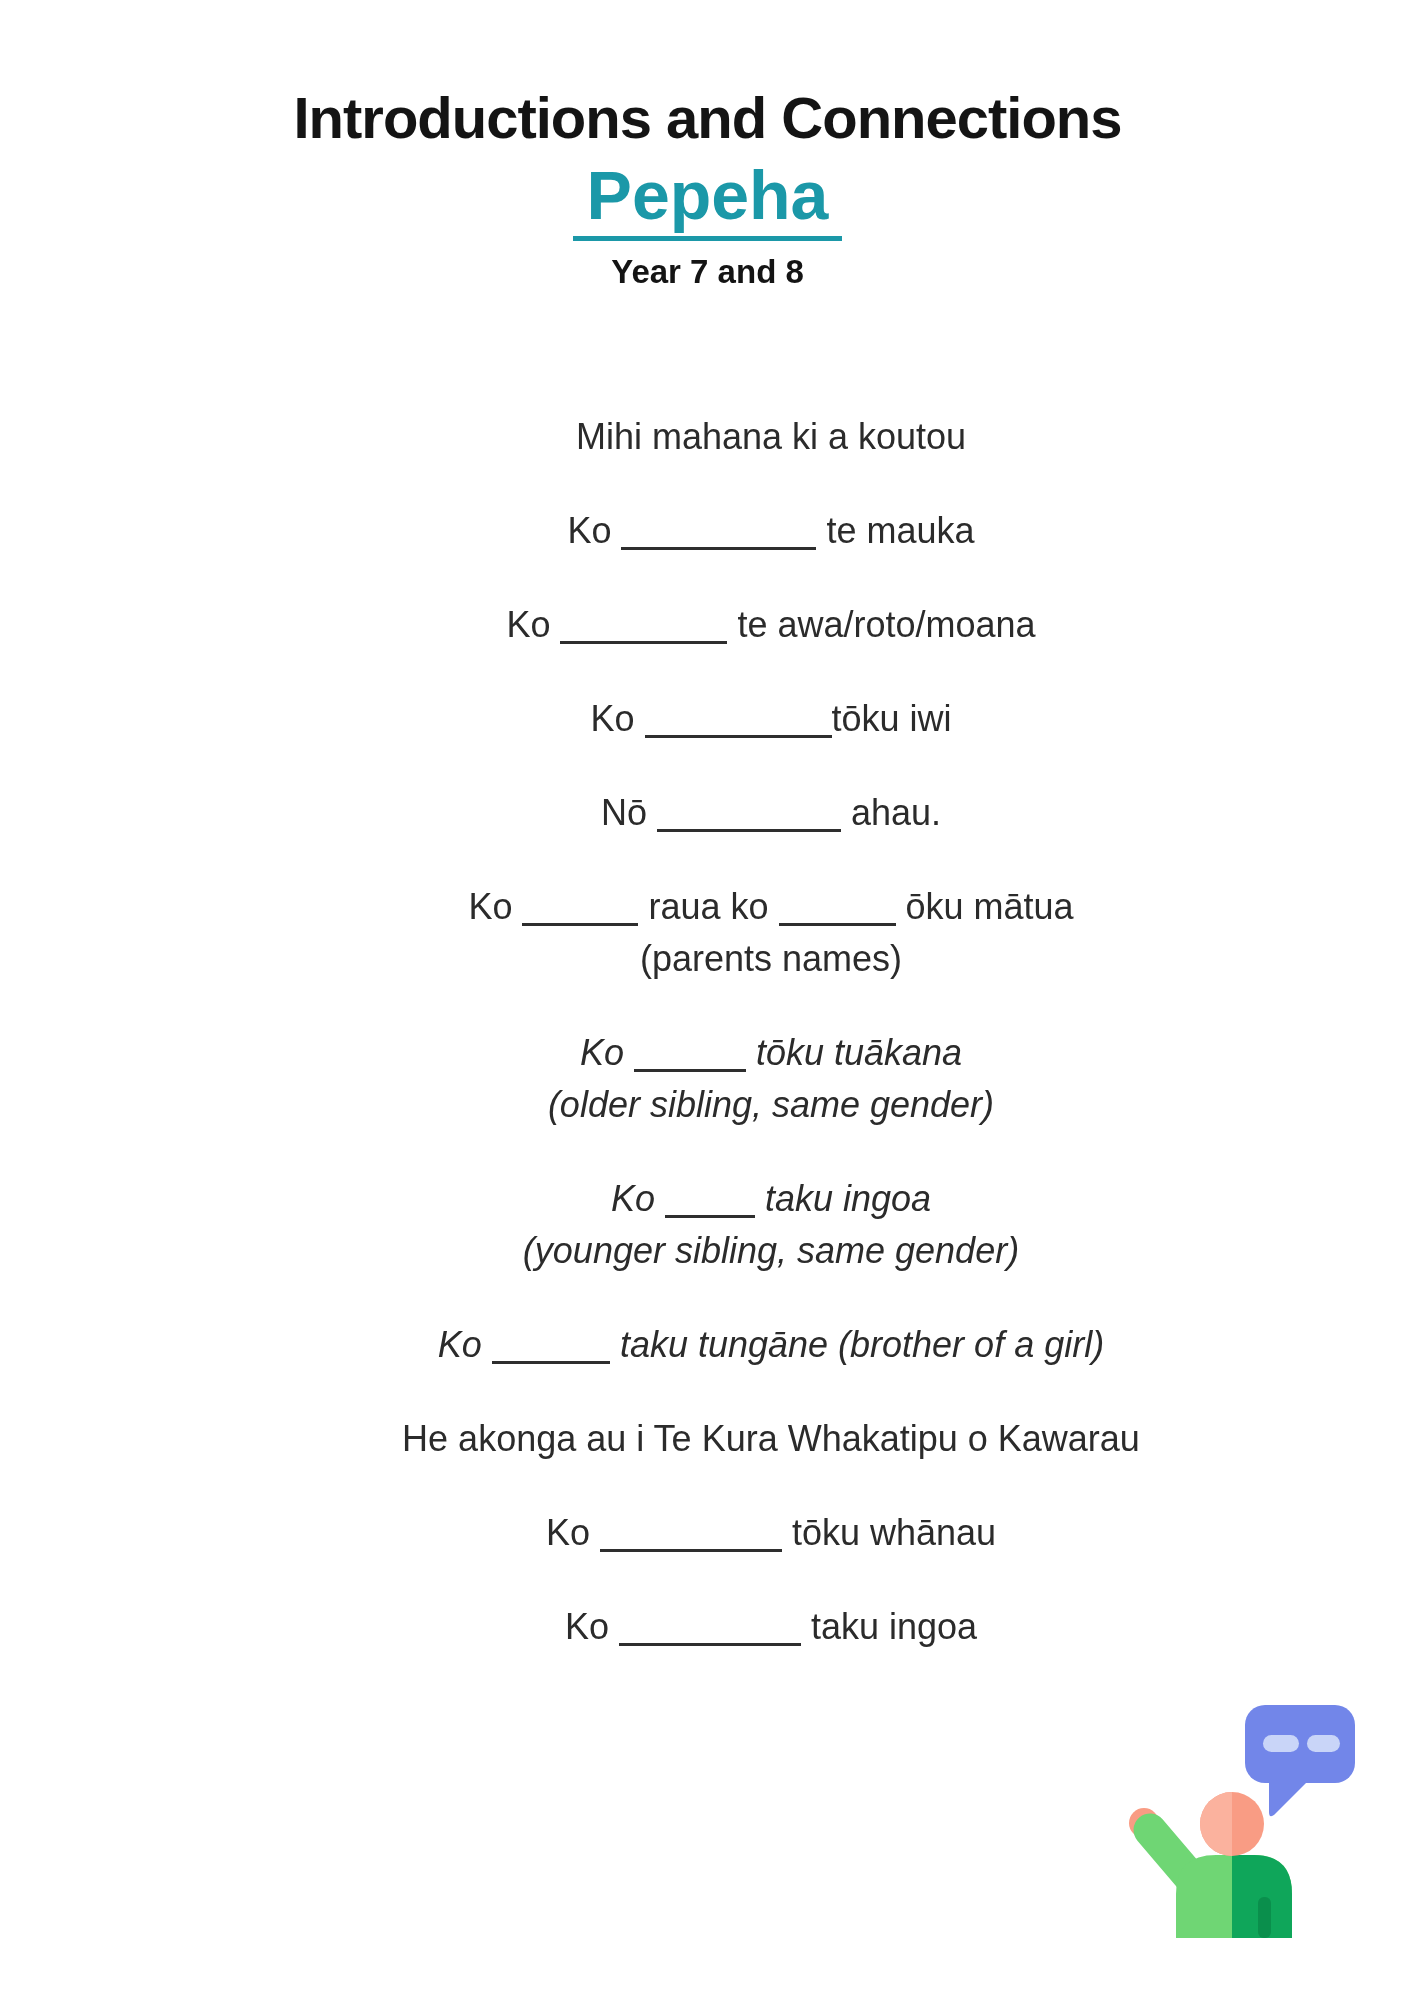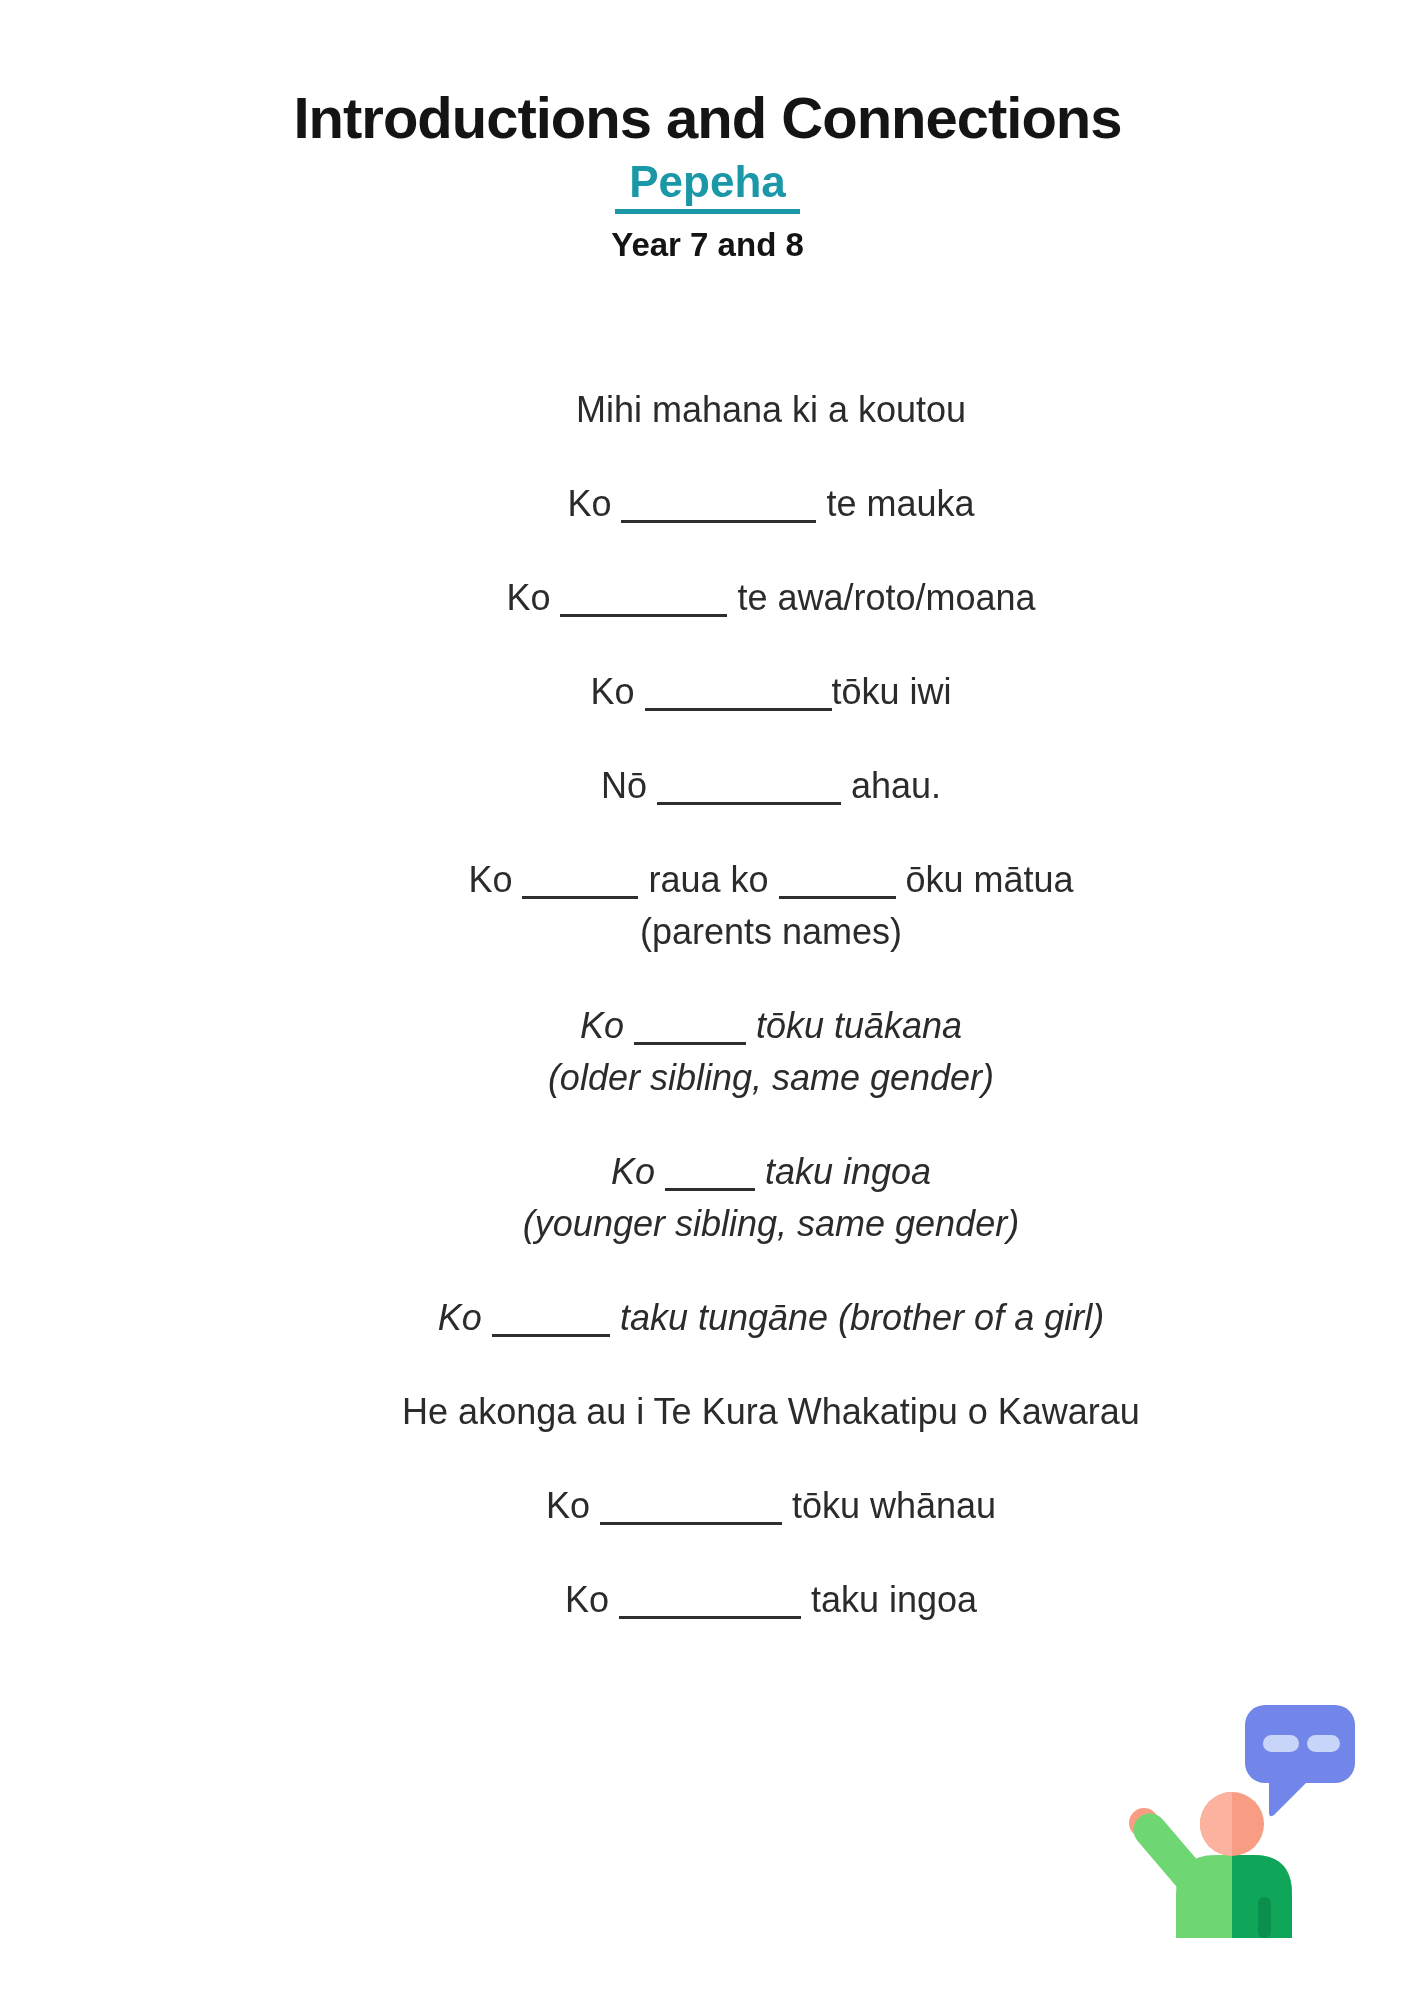"Pepeha" .subtitle-link { font-size: 44px -> 68px }
